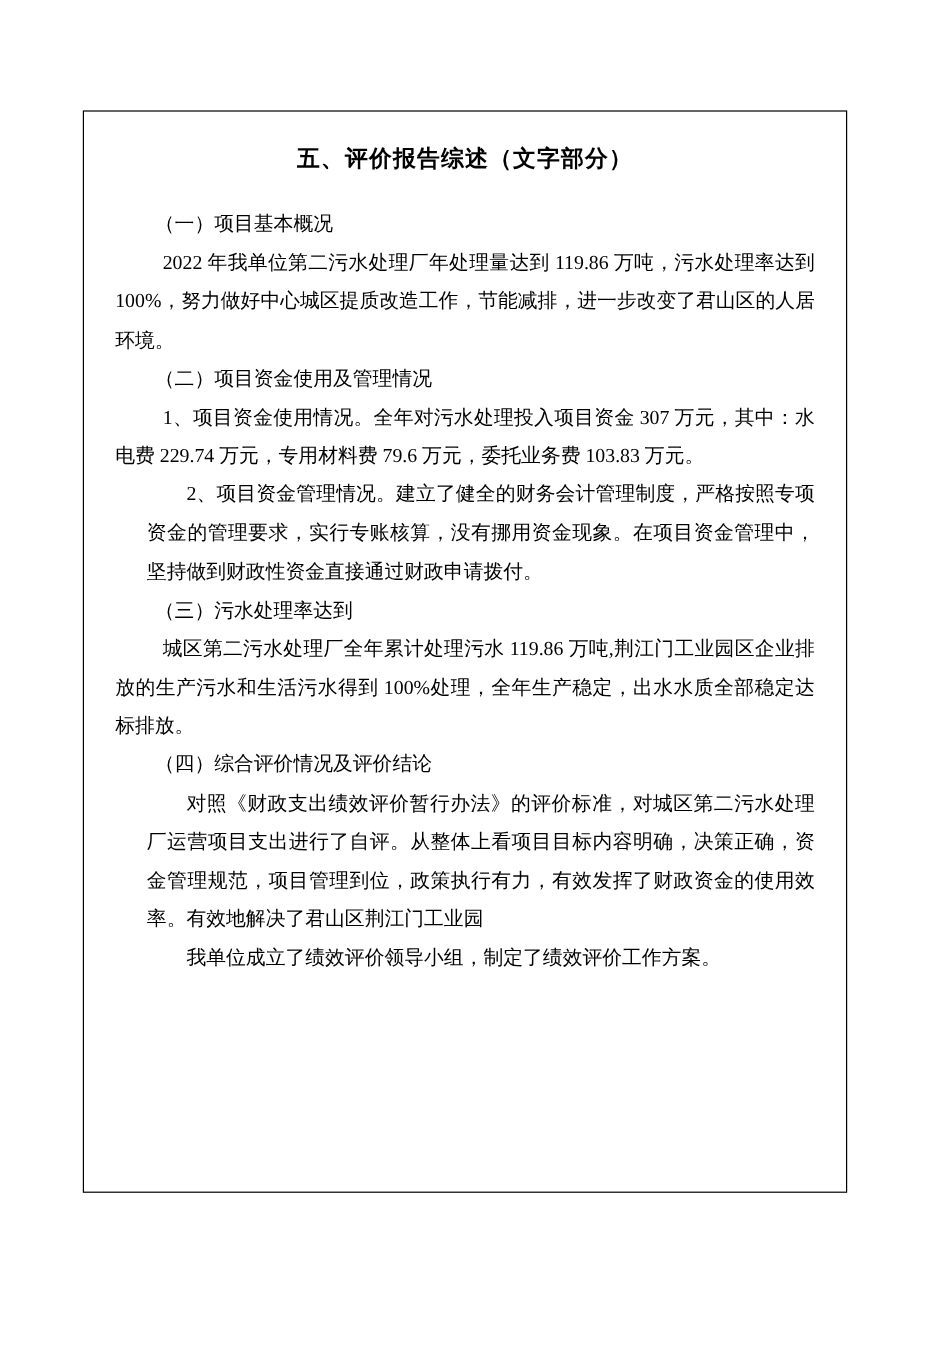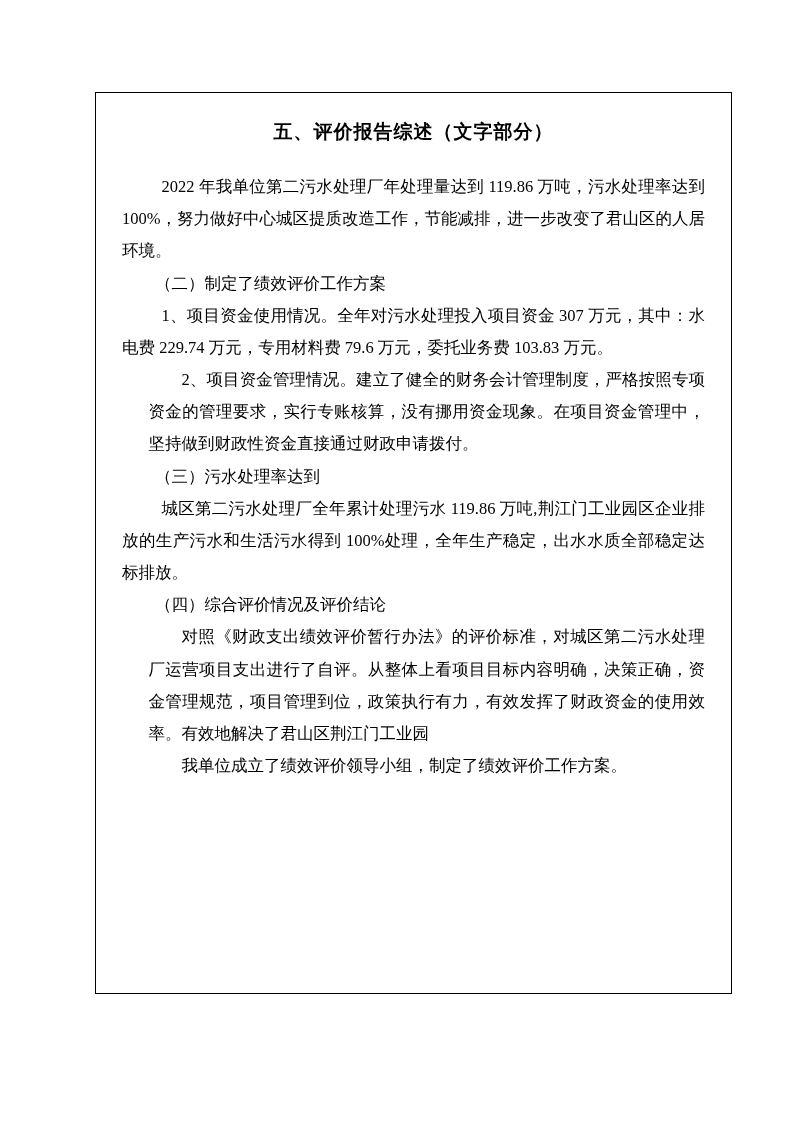"五、评价报告综述（文字部分）" .doc-frame { left: 95px -> 69px }
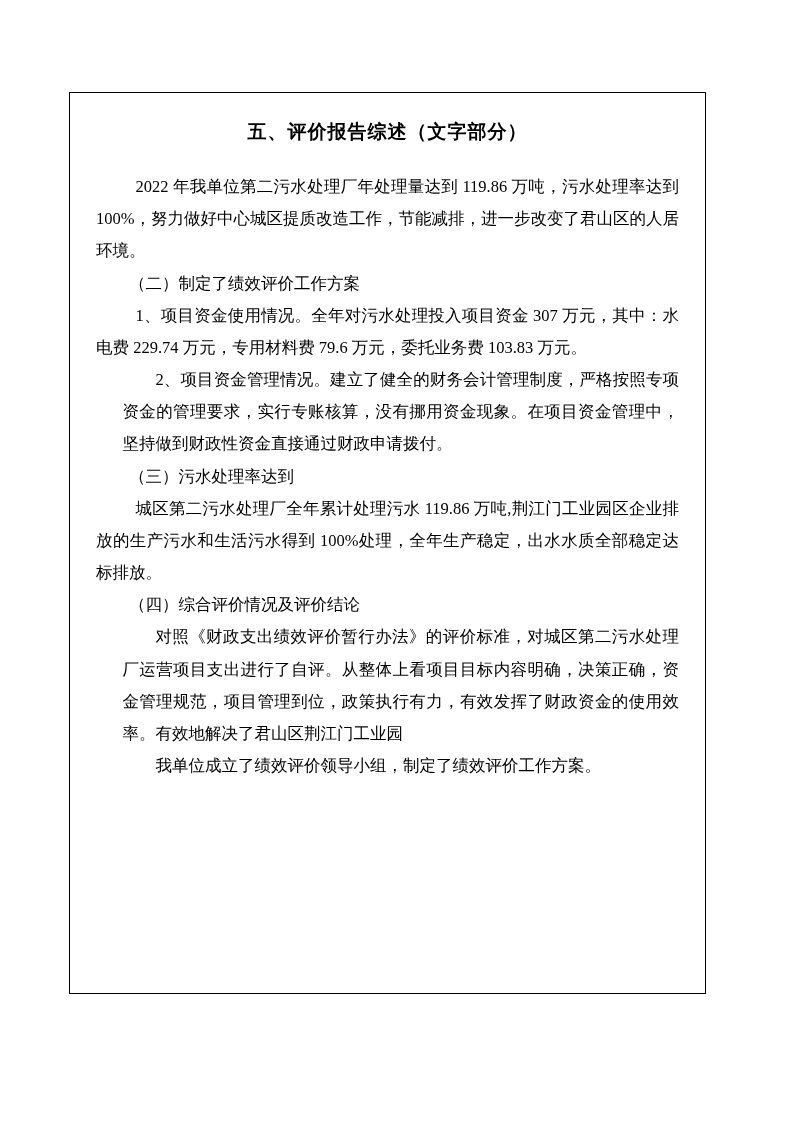"（一）项目基本概况" p.section-head { html: none -> <p>（一）项目基本概况</p> }
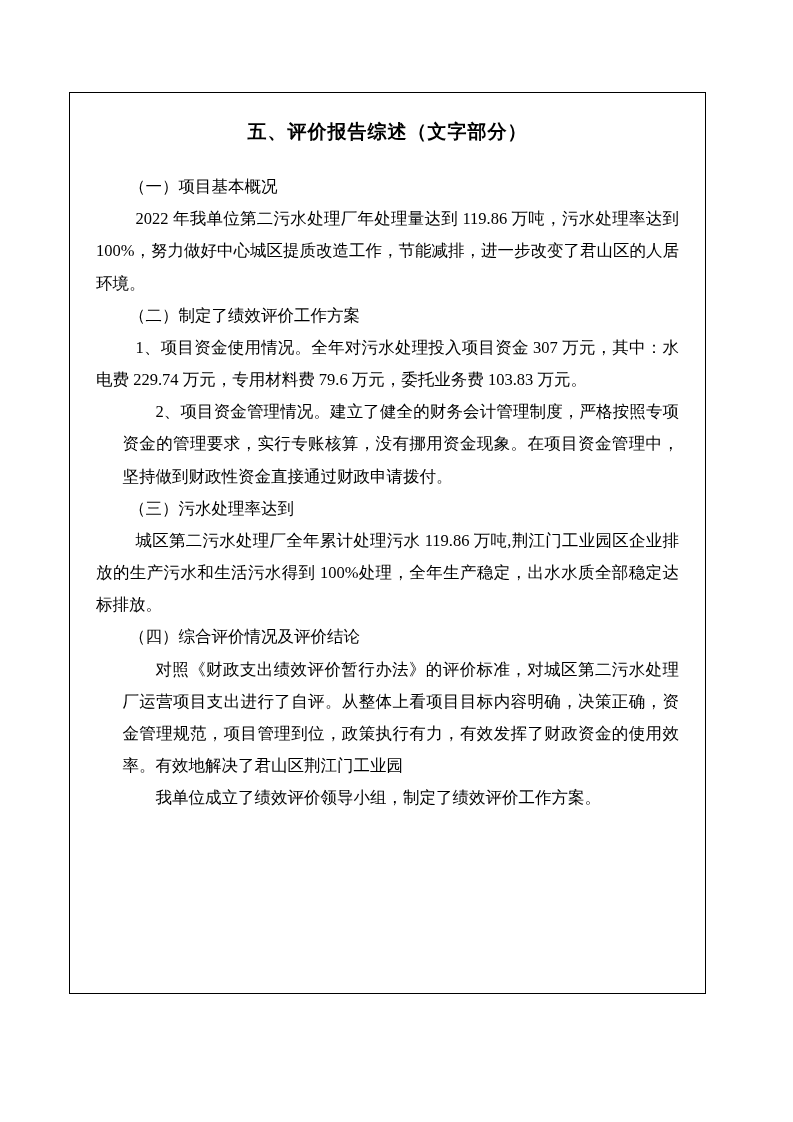"（二）制定了绩效评价工作方案" p.section-head { text: 制定了绩效评价工作方案 -> 项目资金使用及管理情况 }
